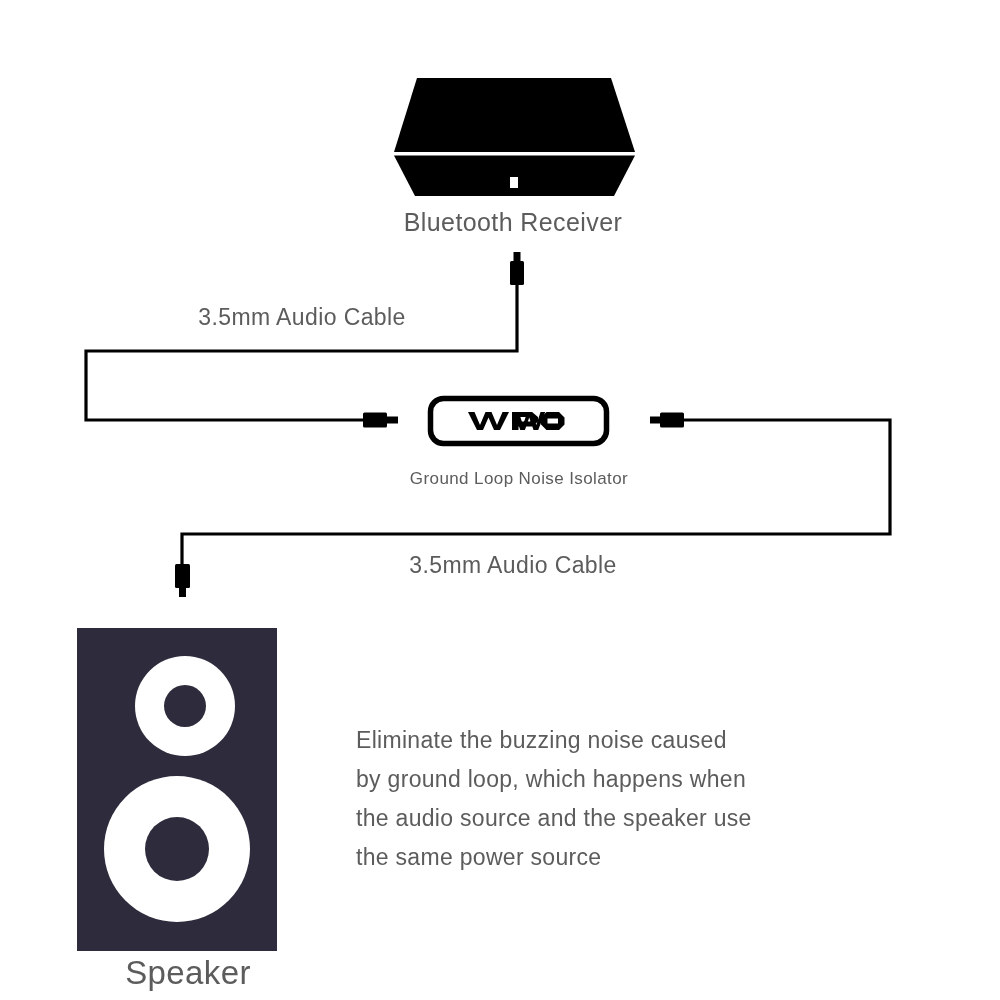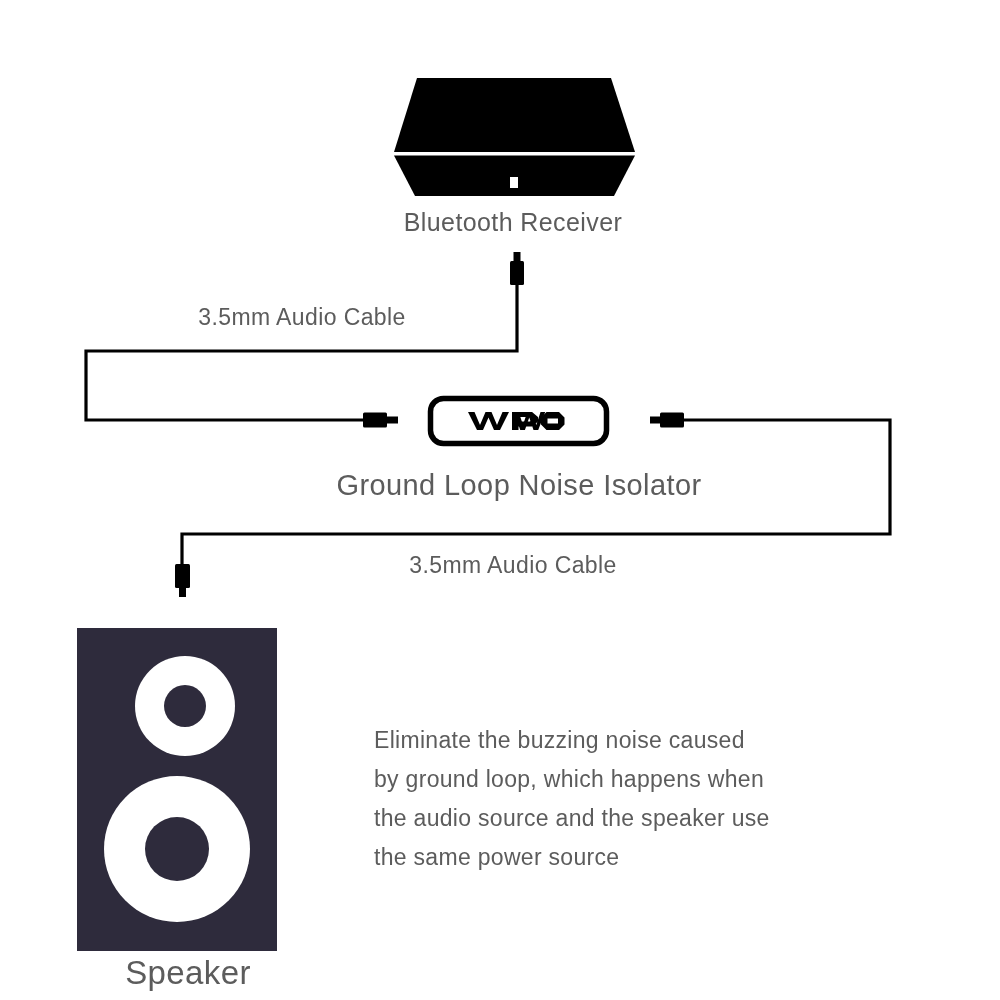"Ground Loop Noise Isolator" #label-isolator { font-size: 29px -> 17px }
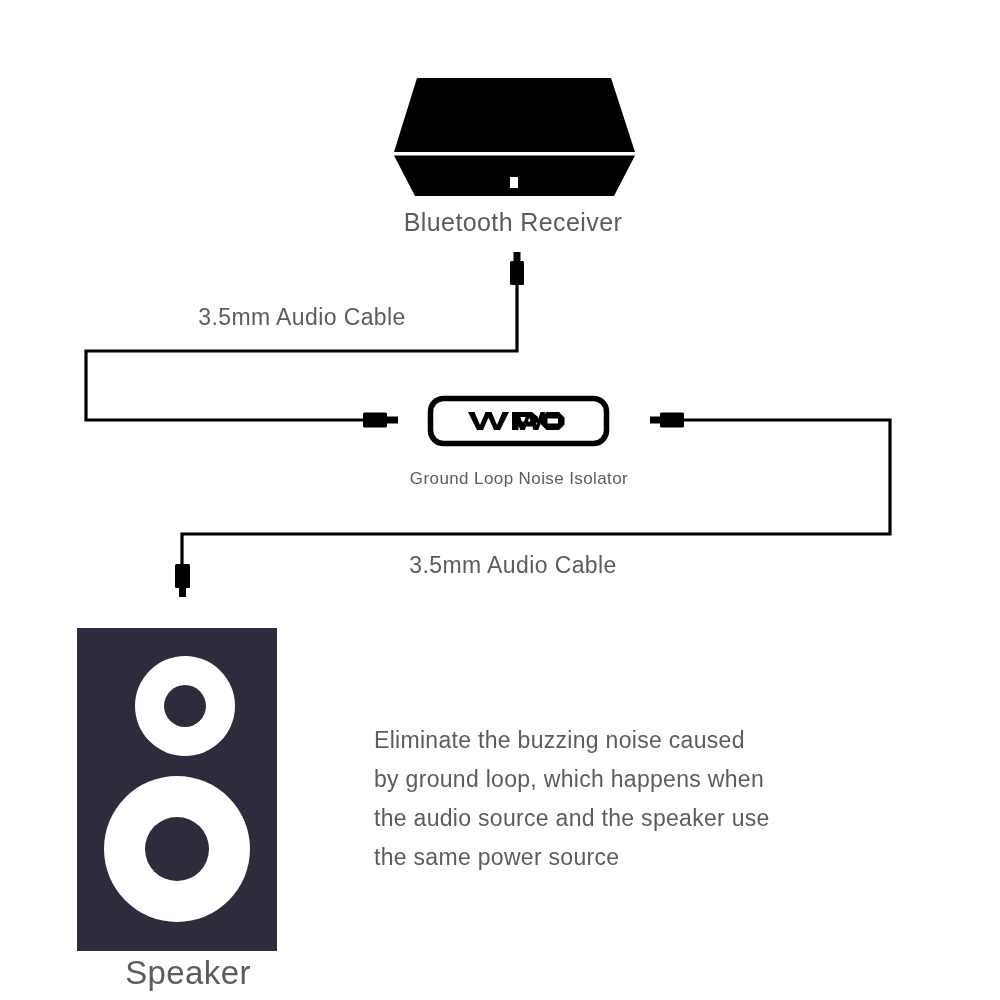"Eliminate the buzzing noise caused" #description-text { left: 374px -> 356px }
